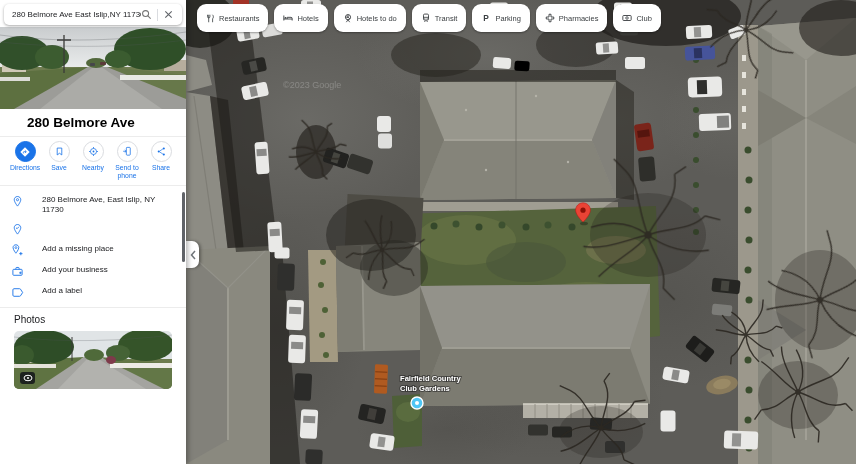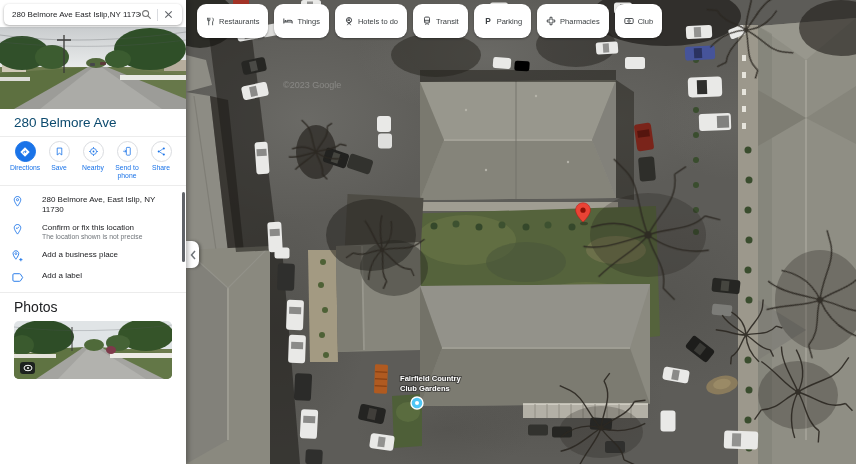"Restaurants" .chip { height: 34px -> 28px }
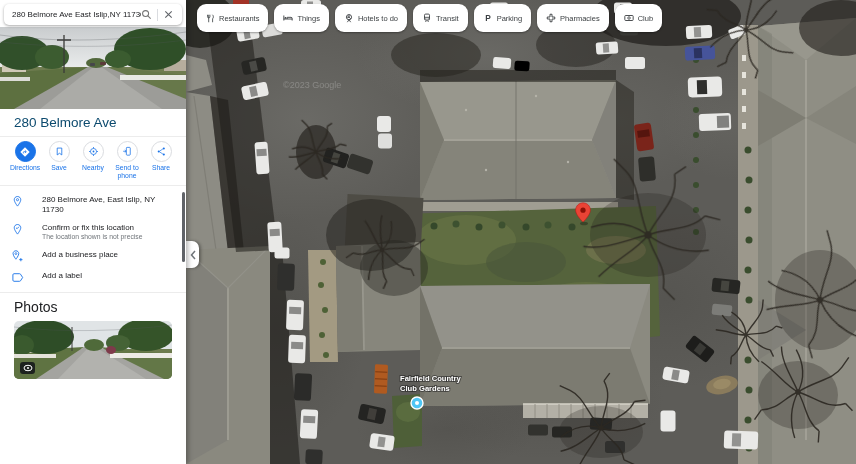"Things" span { text: Things -> Hotels }
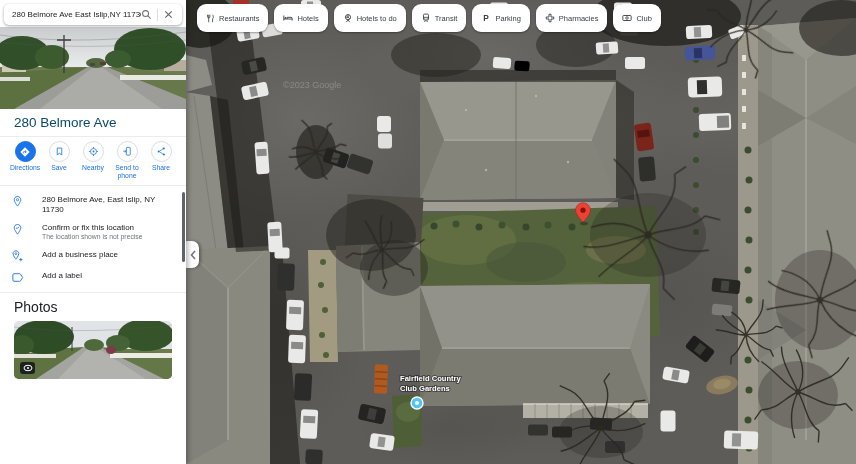"280 Belmore Ave" .title-row h1 { color: #0c4a6e -> #000000; font-weight: 400 -> 700; margin: 0 -> 13px }
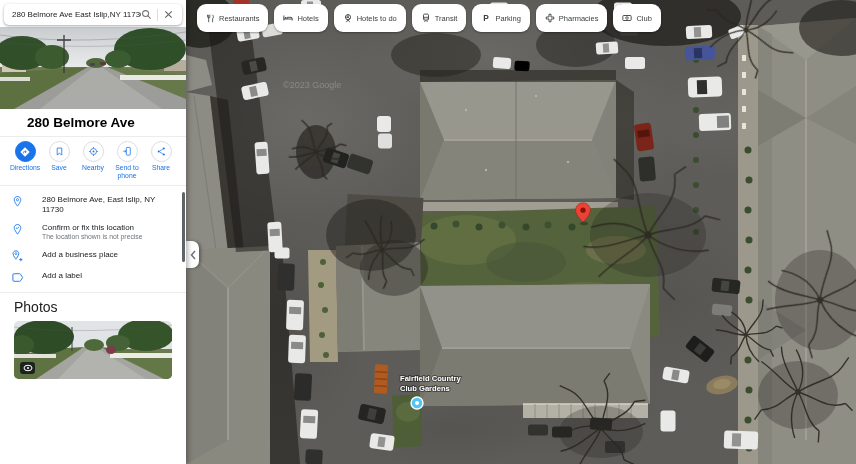"Confirm or fix this location" div { html: <div> <div>Confirm or fix this location</div> <div>The location shown is not precise</div> </div> -> none }
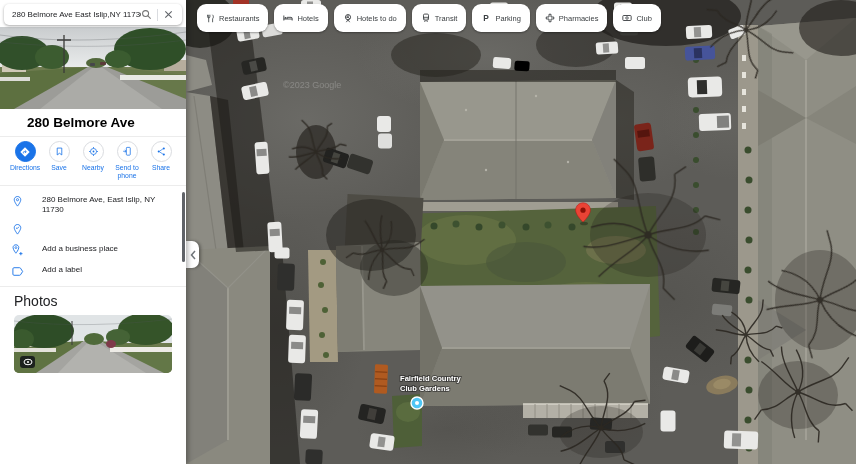"Add a business place" div.dtext { text: business -> missing }
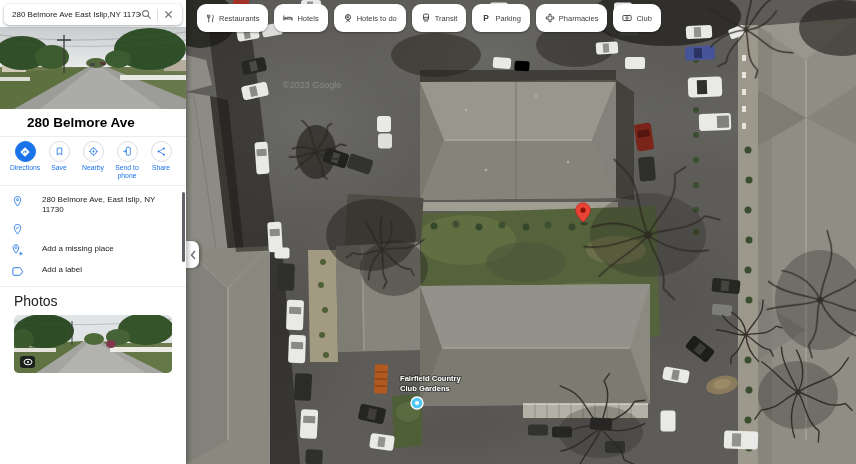"Add your business" div.drow { html: none -> <div> <svg> <rect></rect> <path></path> <path></path> </svg> <div> <div>Add your business</div> </div> </div> }
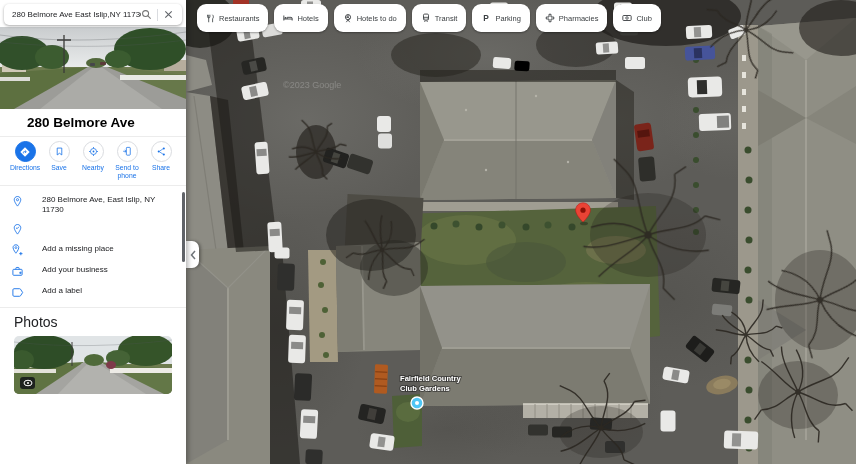"Photos" .photos-sec h2 { font-size: 14px -> 10px }
